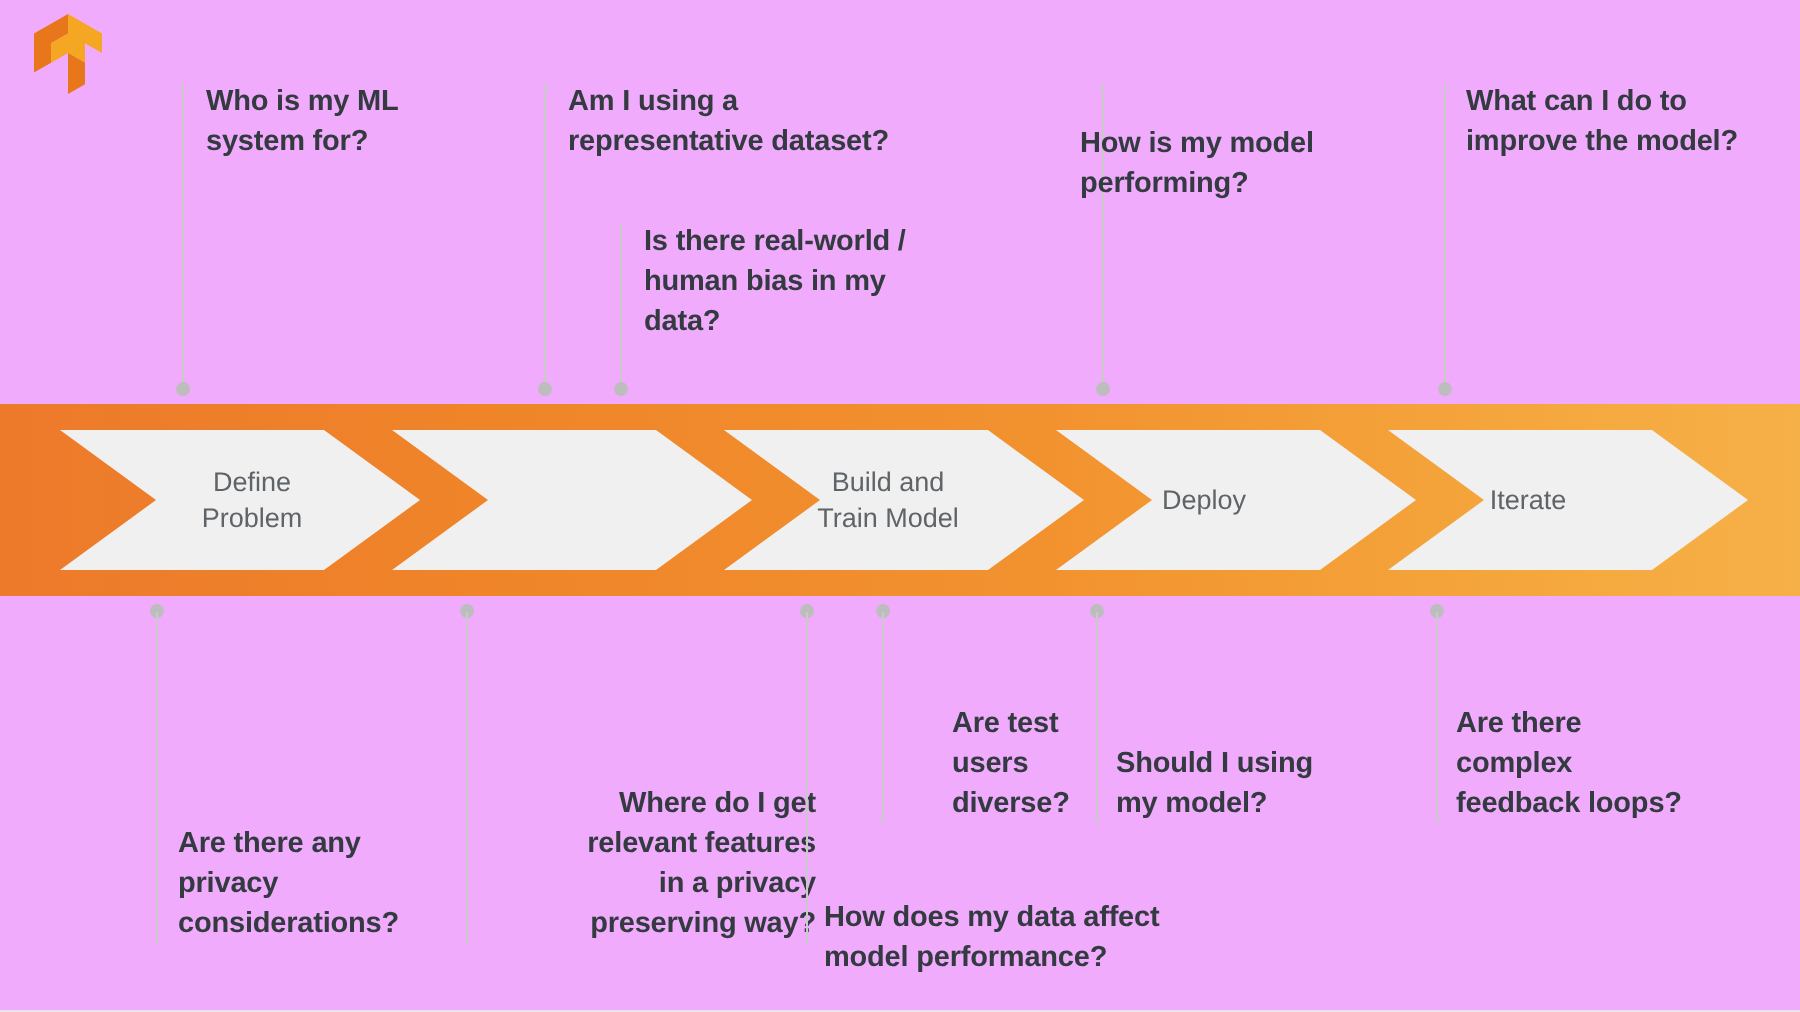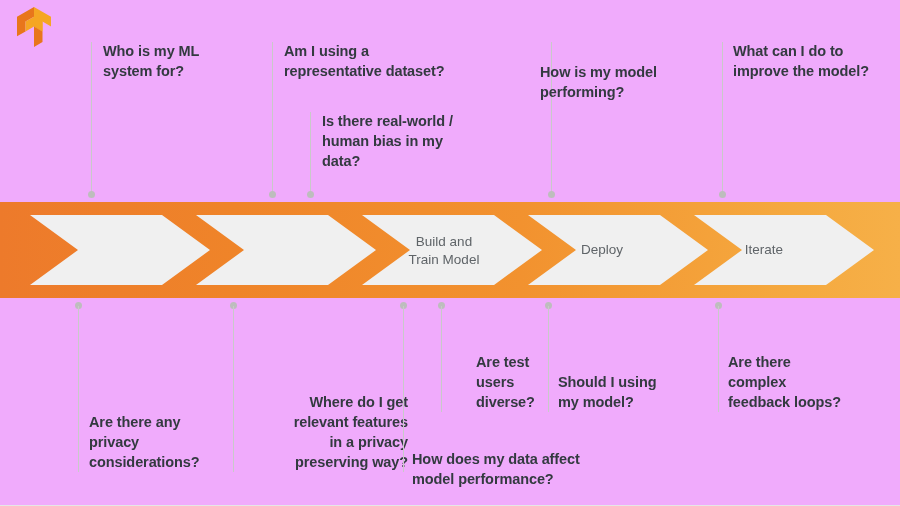"Define" div.step-label { html: none -> <div>Define Problem</div> }
